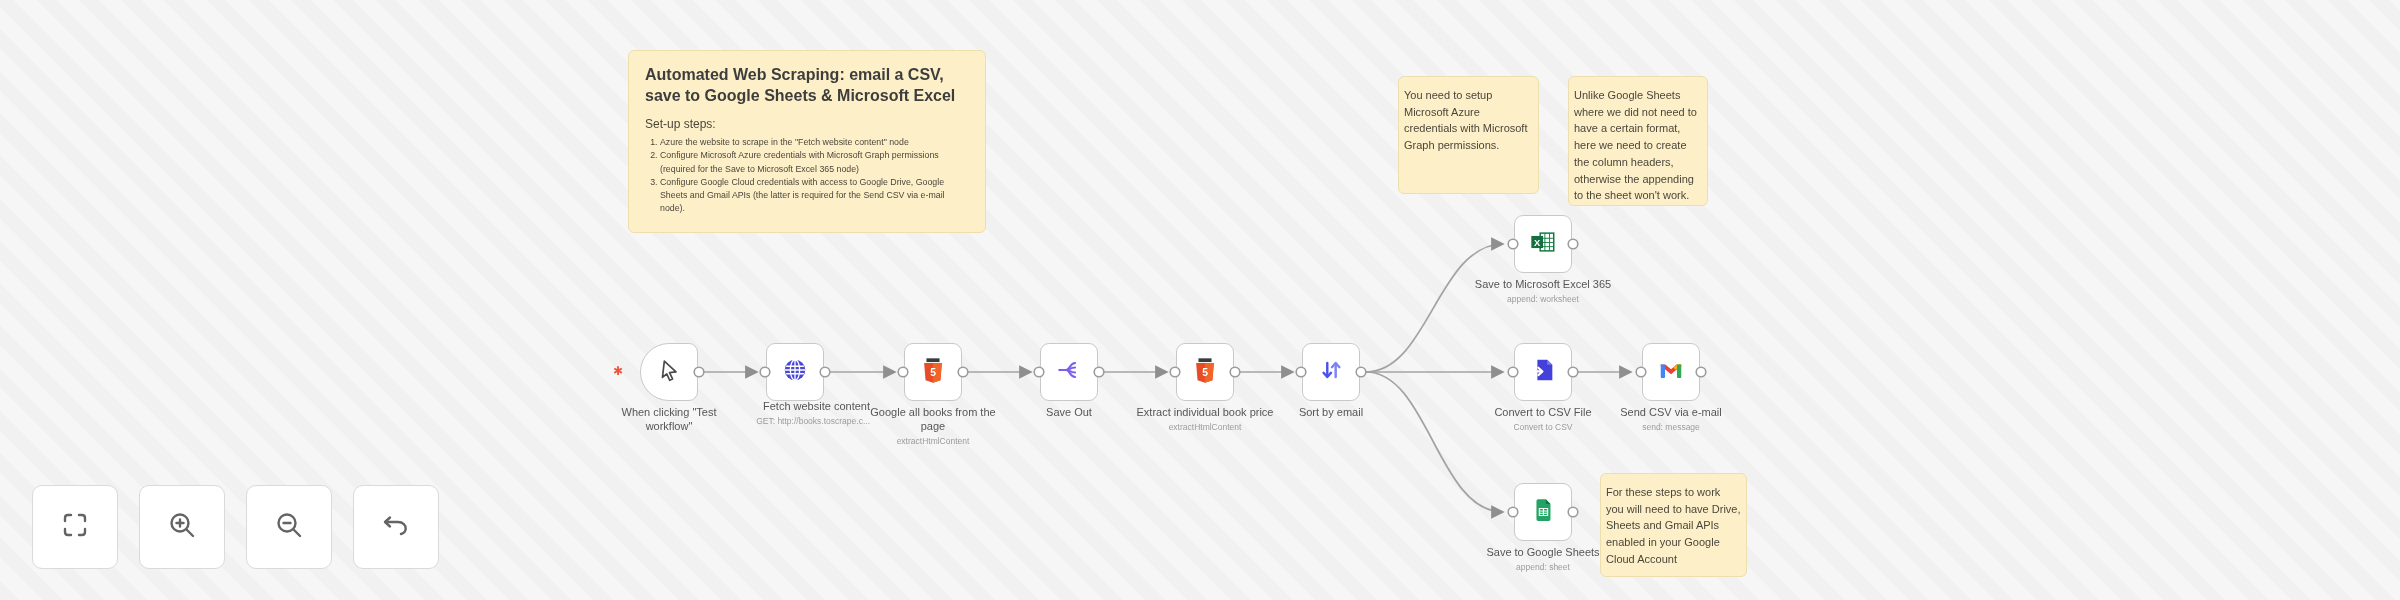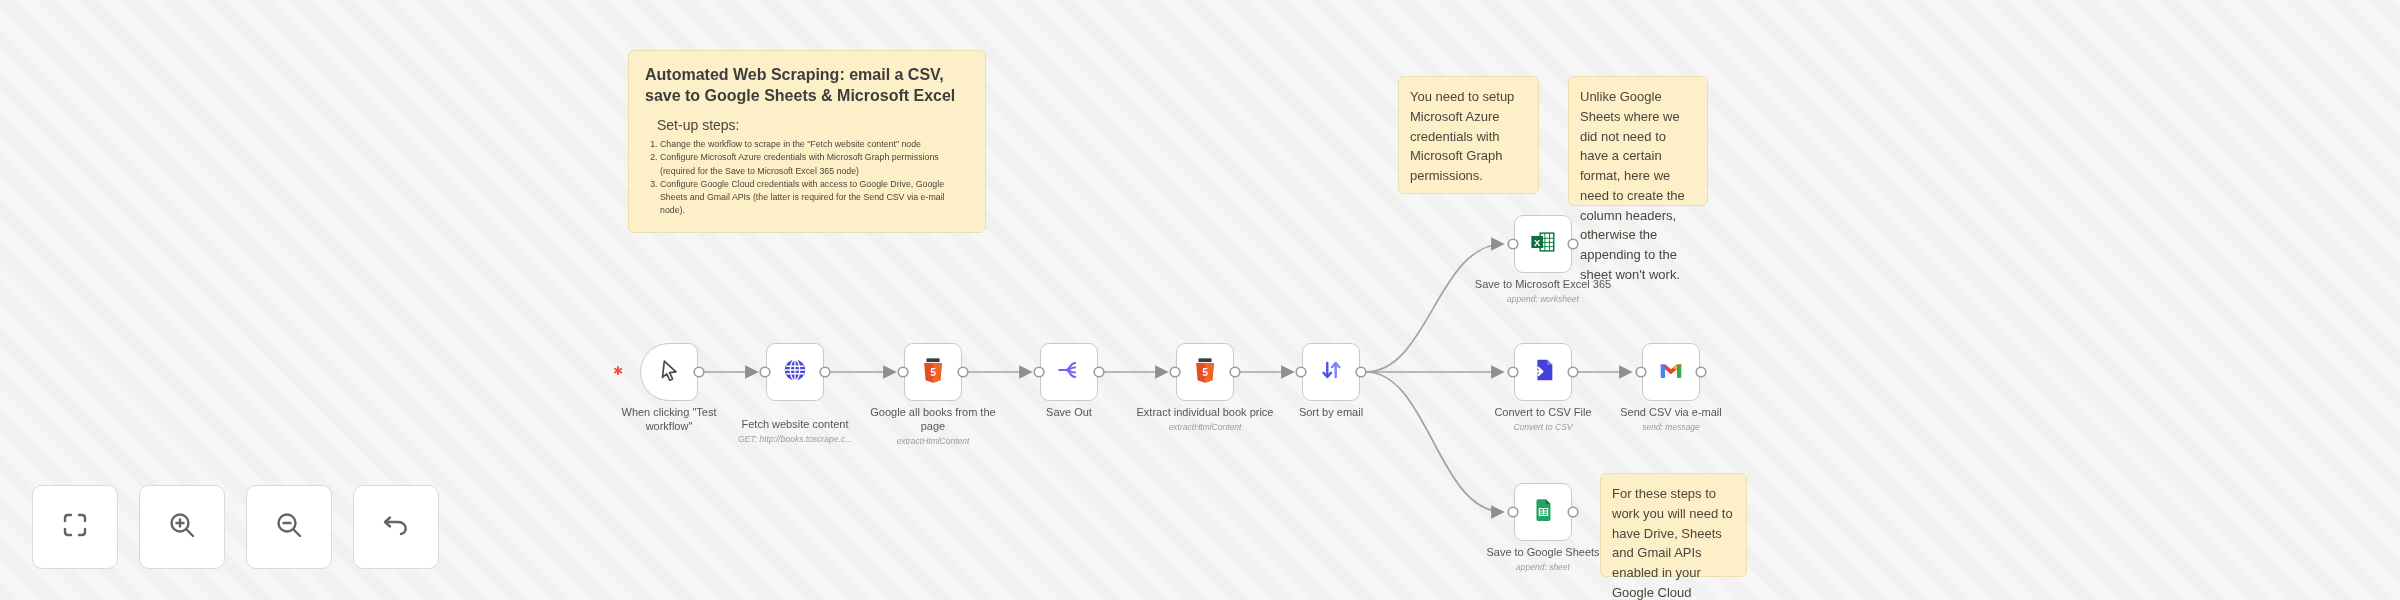"You need to setup Microsoft" .sticky-small { font-size: 13px -> 11px; padding: 10px 11px -> 10px 5px }
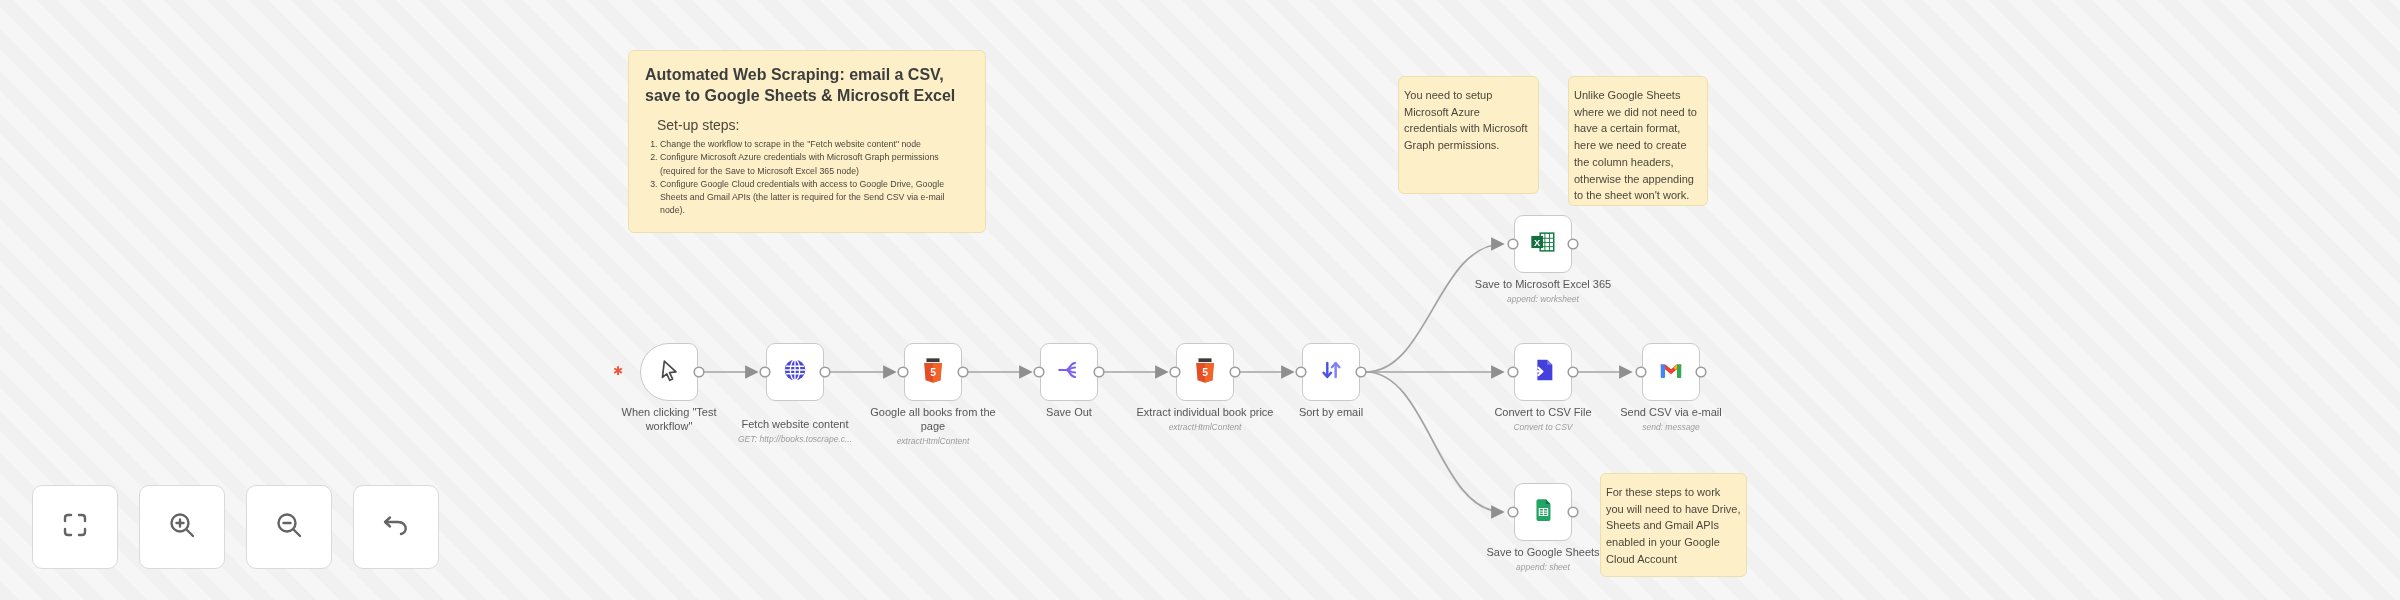"Set-up steps:" .sticky-main .sticky-intro { font-size: 14px -> 12px; margin-left: 12px -> none }
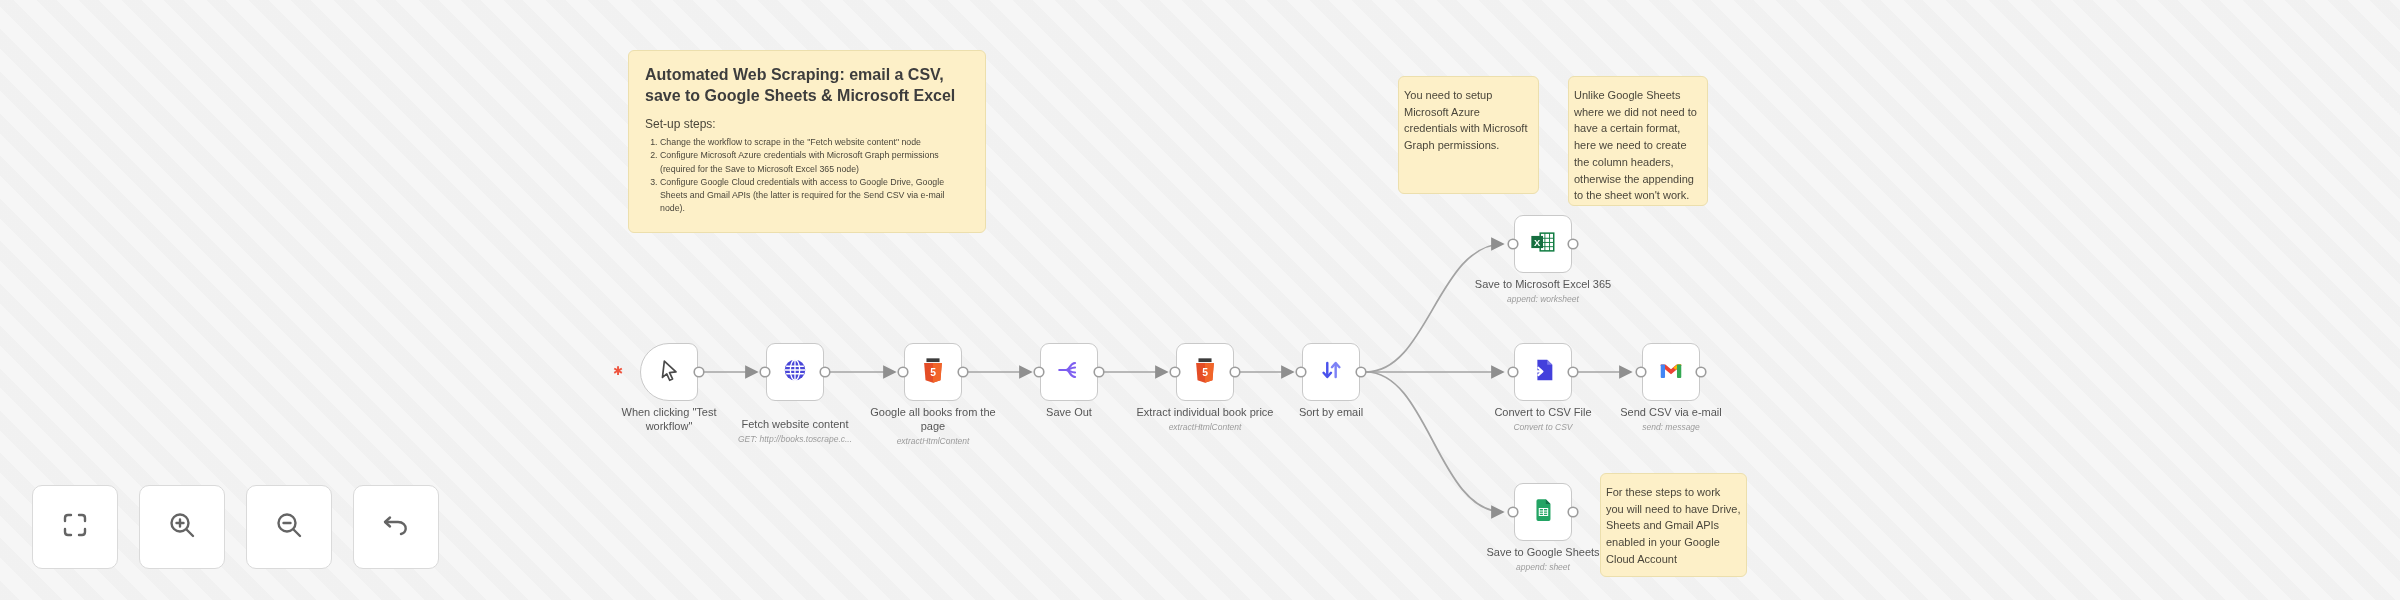"Change the workflow to scrape" li { text: Change the workflow -> Azure the website }
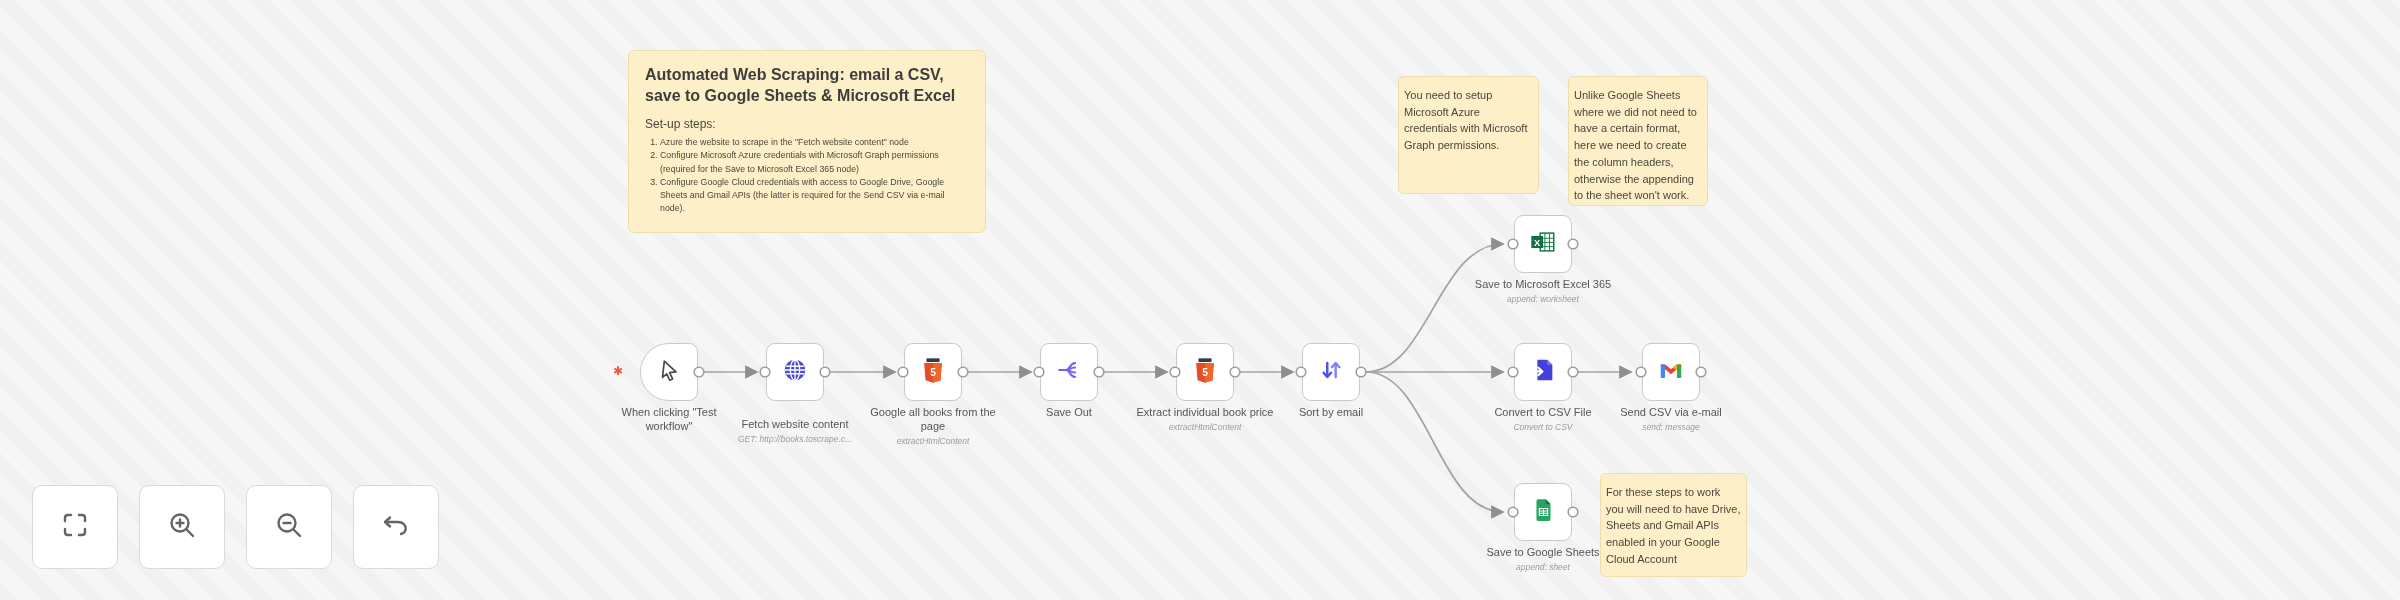"append: worksheet" .nsub { font-style: italic -> none }
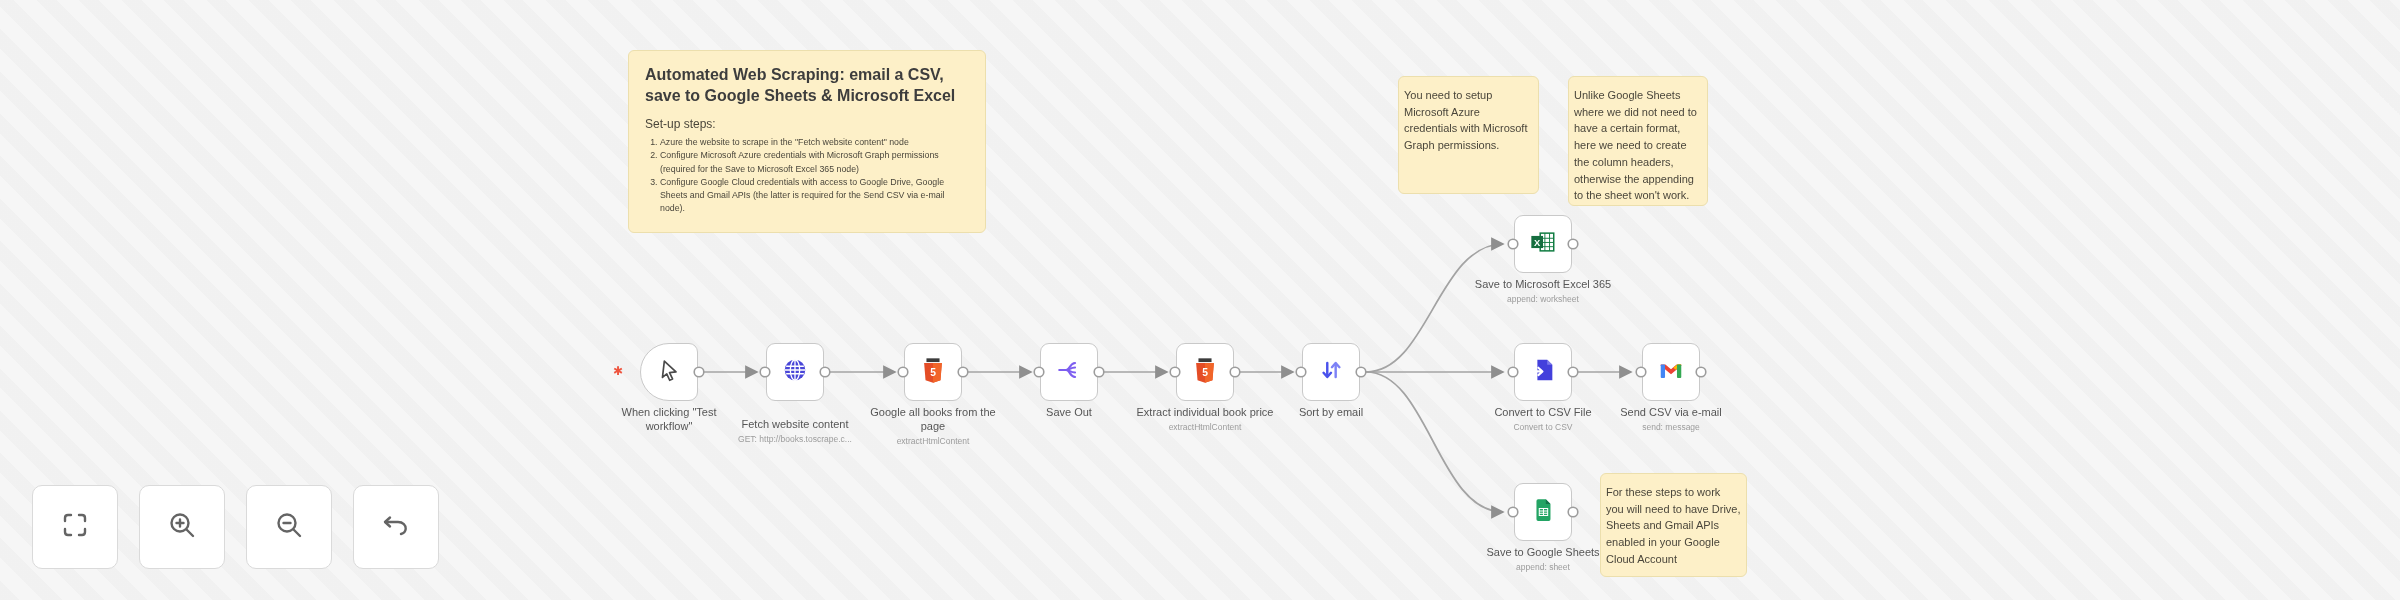"Fetch website content" div.nlabel { text-align: none -> right; top: 418px -> 400px }
